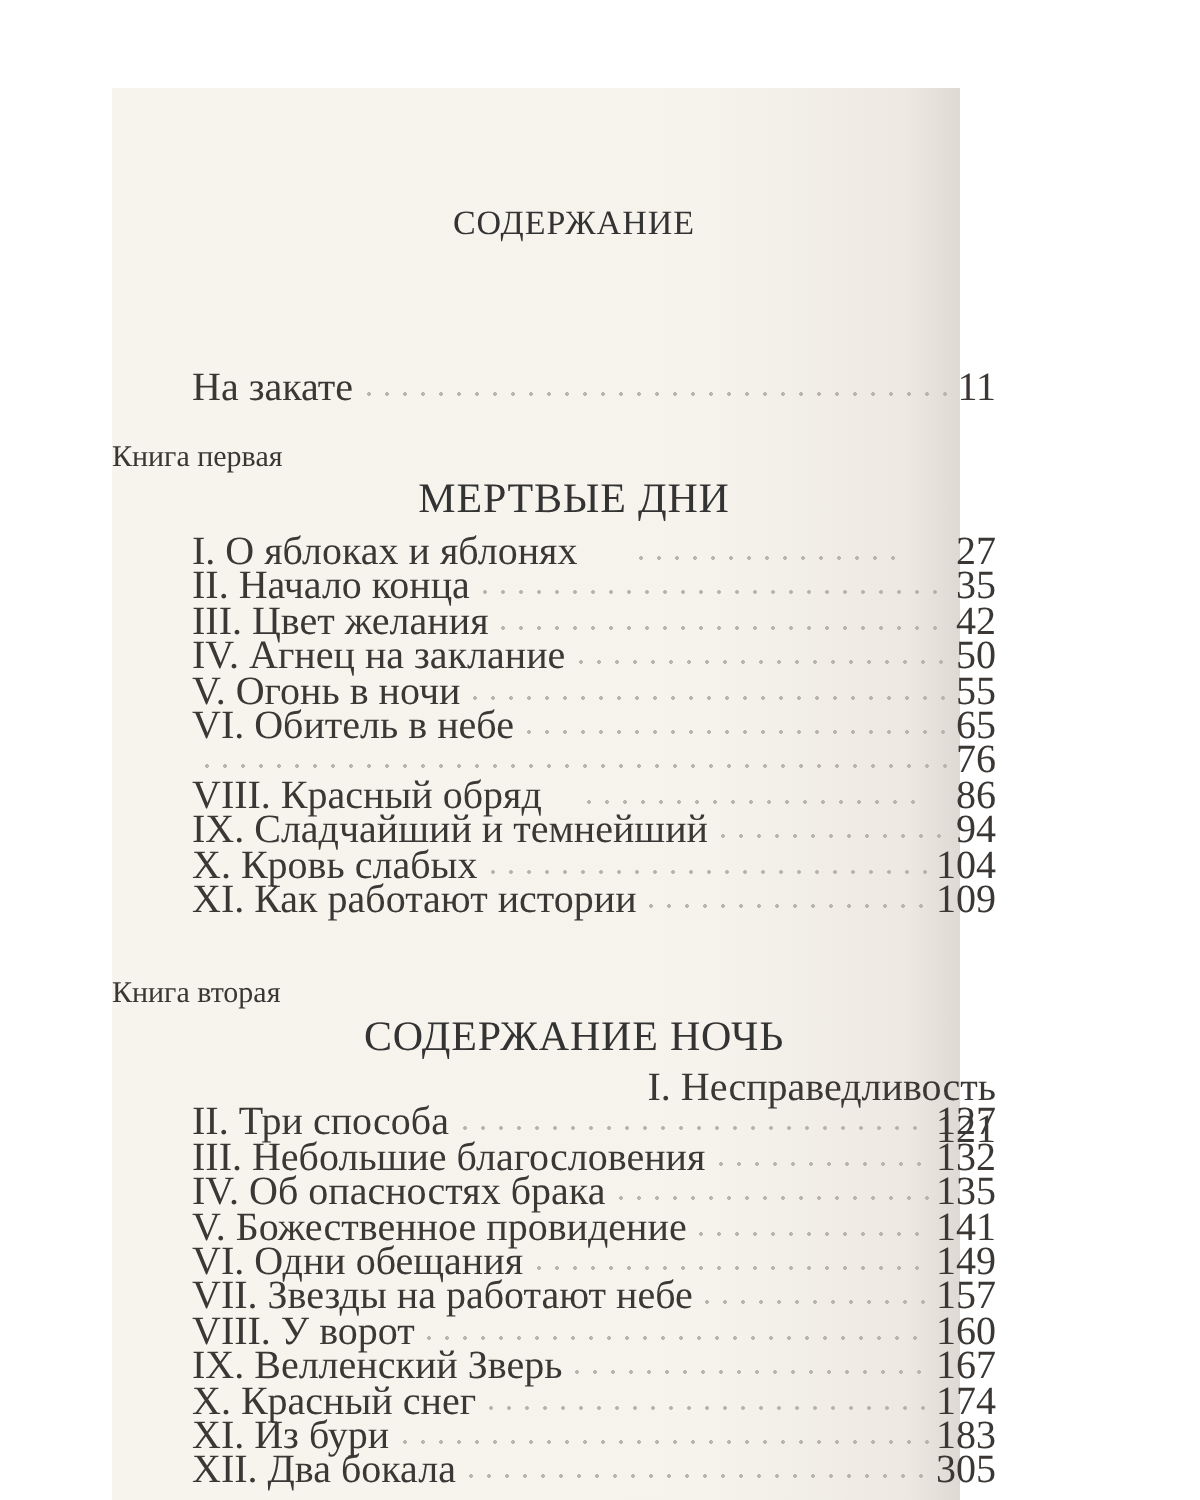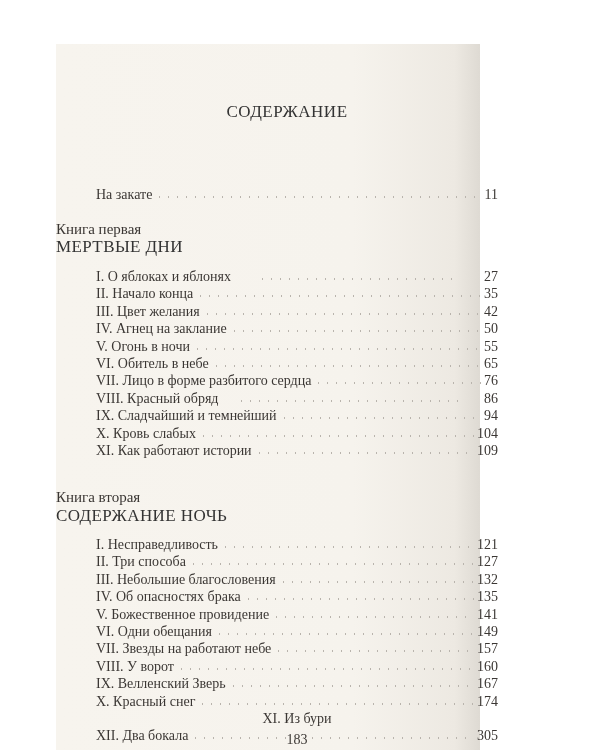"На закате" .row { align-items: center -> flex-end; font-size: 14px -> 20px }
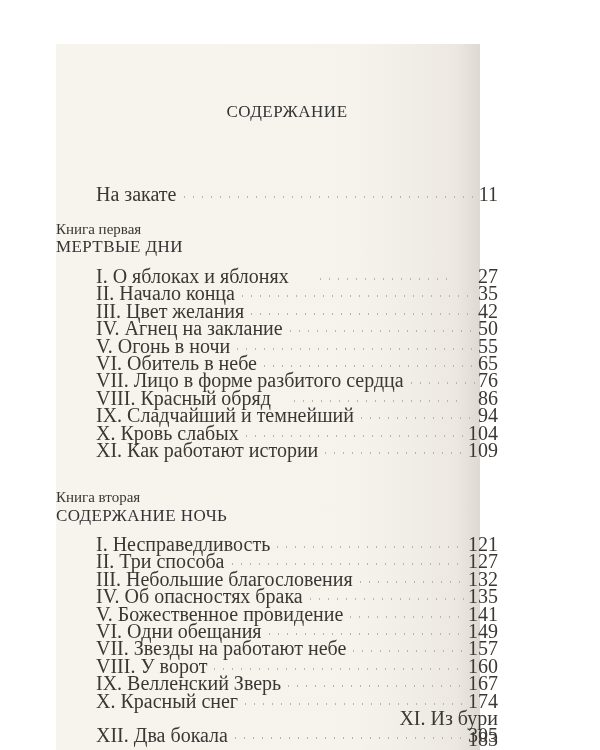"МЕРТВЫЕ ДНИ" .book-title { font-size: 17px -> 21px; text-align: left -> center }
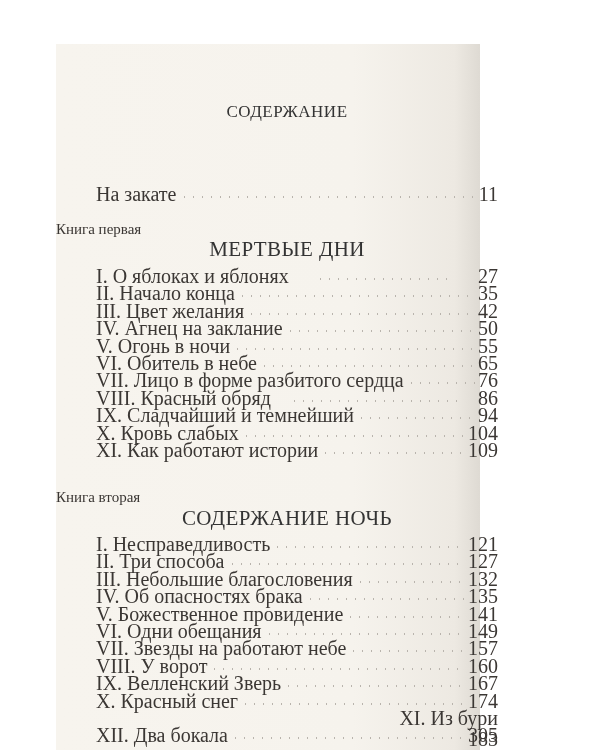"VII. Лицо в форме разбитого" span.label { html: <span>VII. Лицо в форме разбитого сердца</span> -> none }
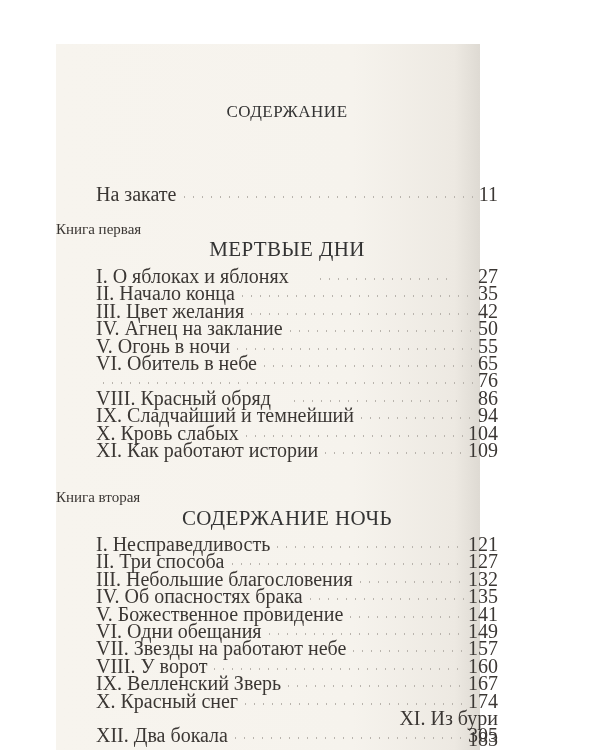"I. Несправедливость" div.row { flex-direction: none -> column }
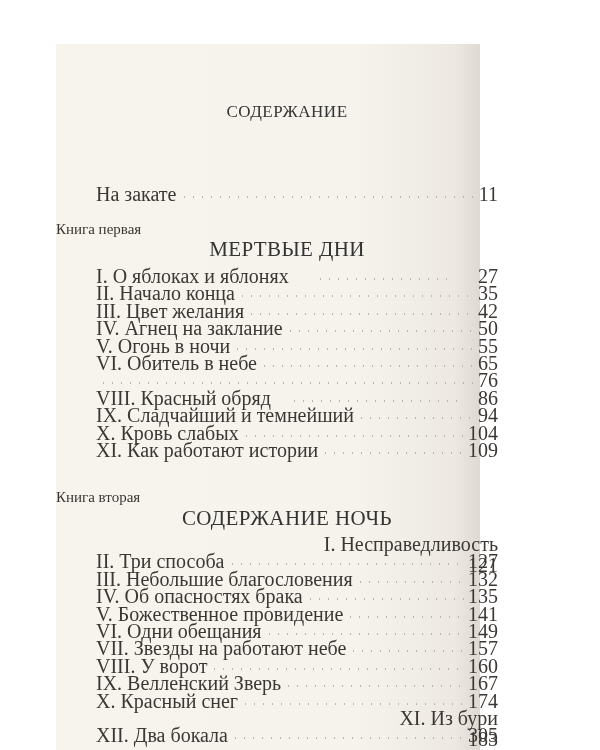"XI. Из бури" div.row { flex-direction: column -> none }
